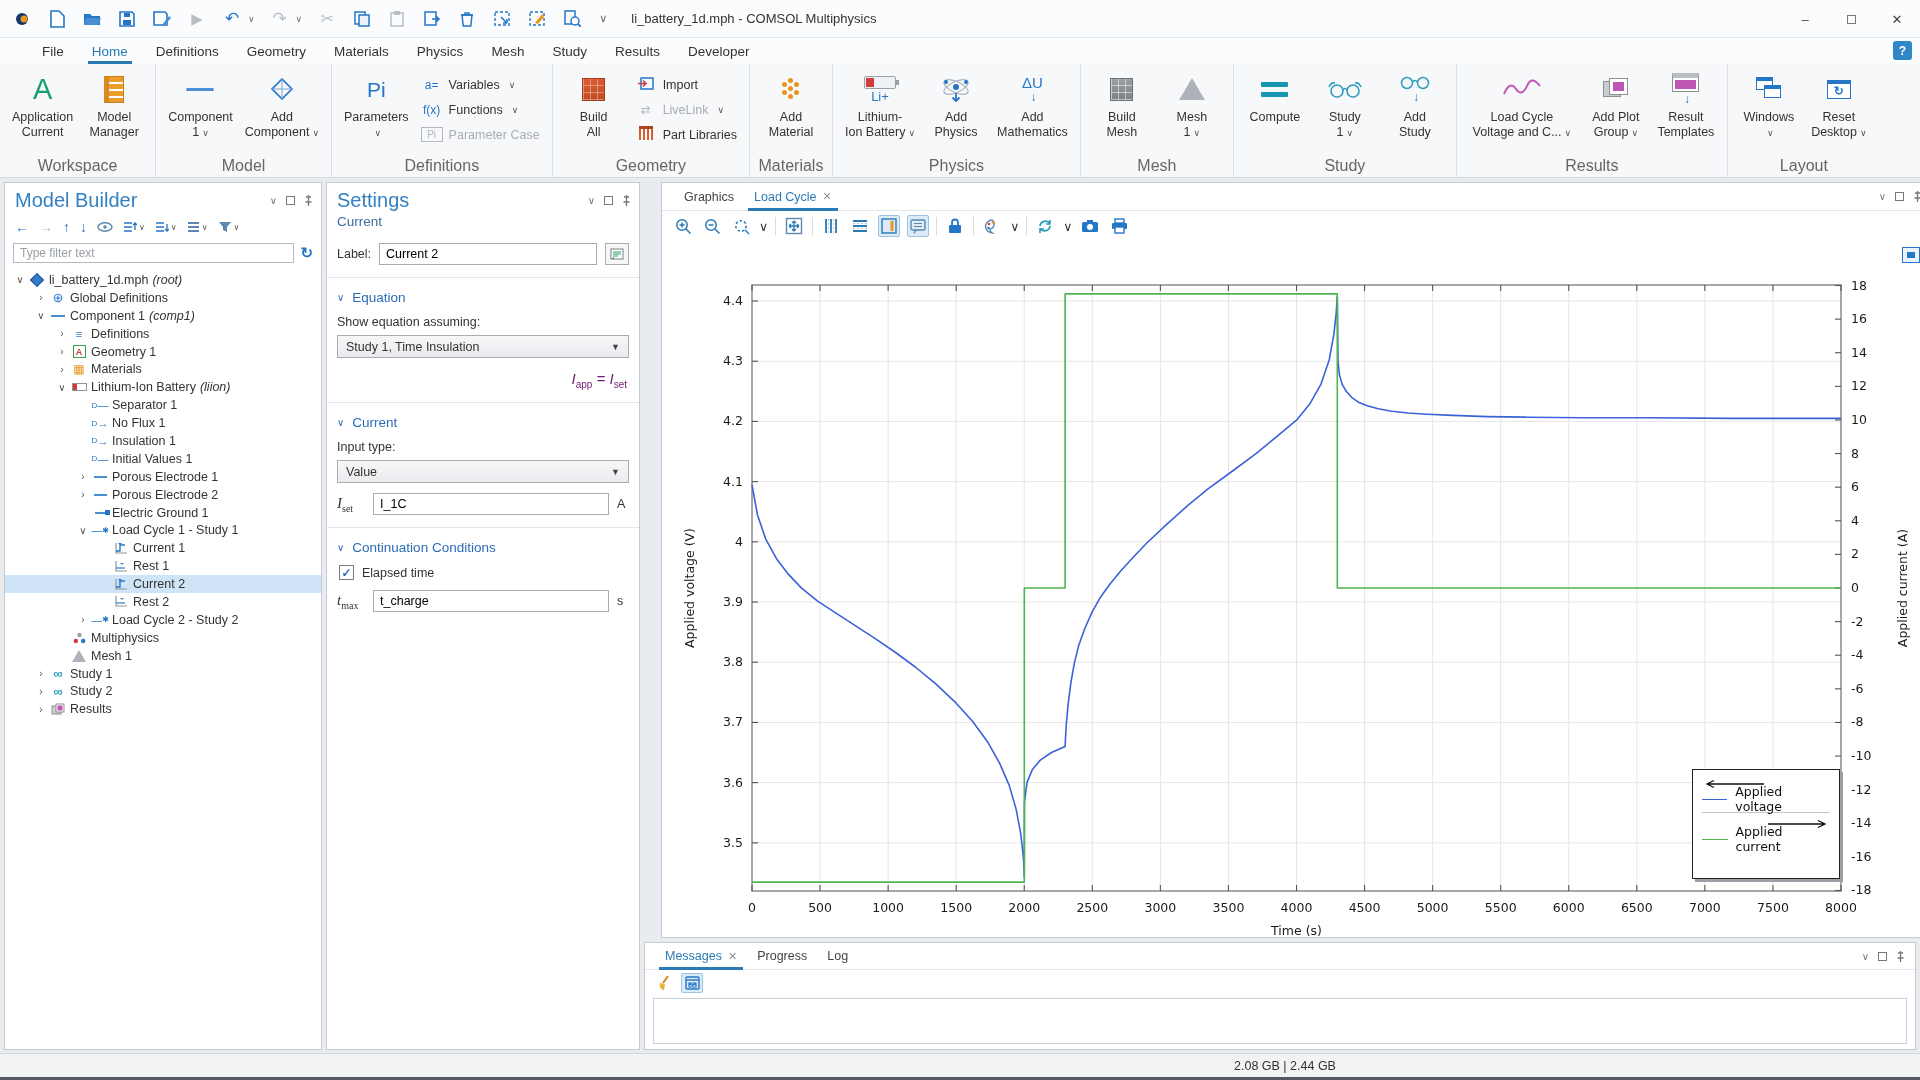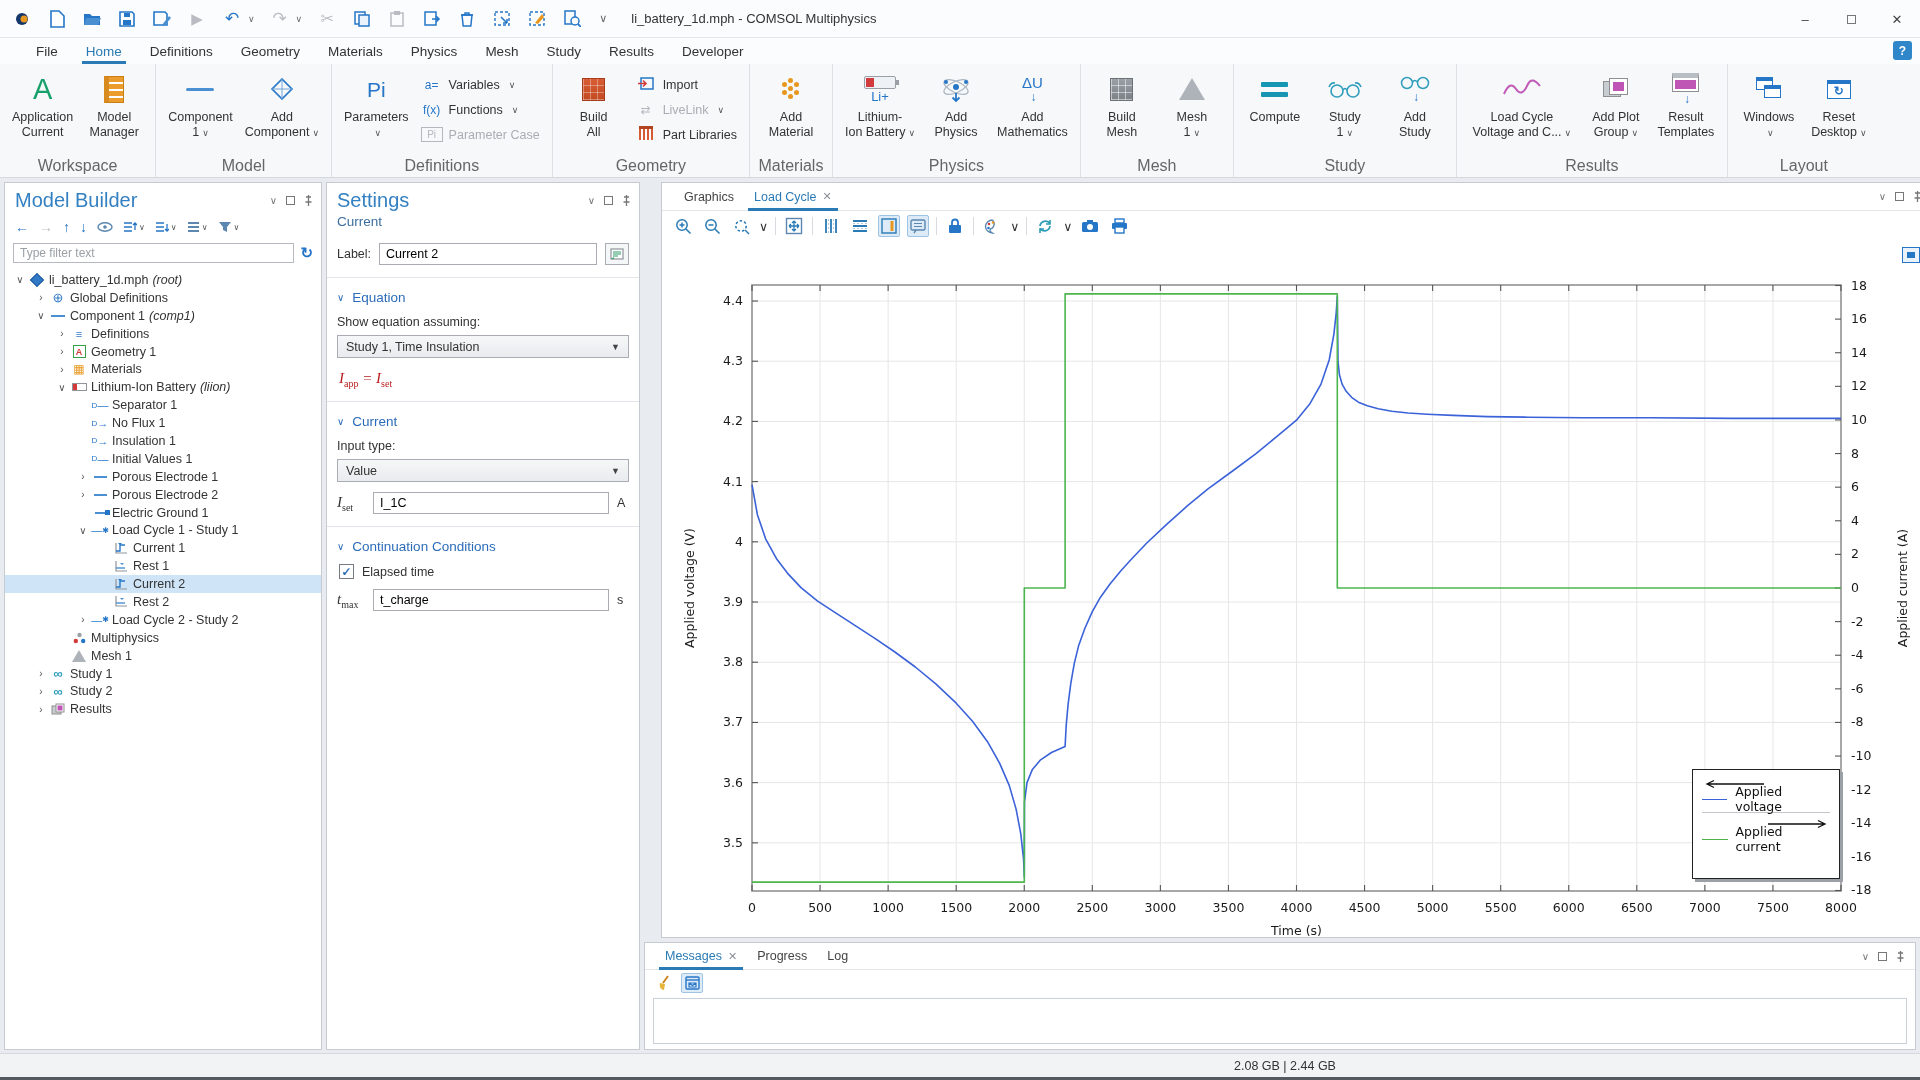"File" .menubar { padding-left: 22px -> 28px }
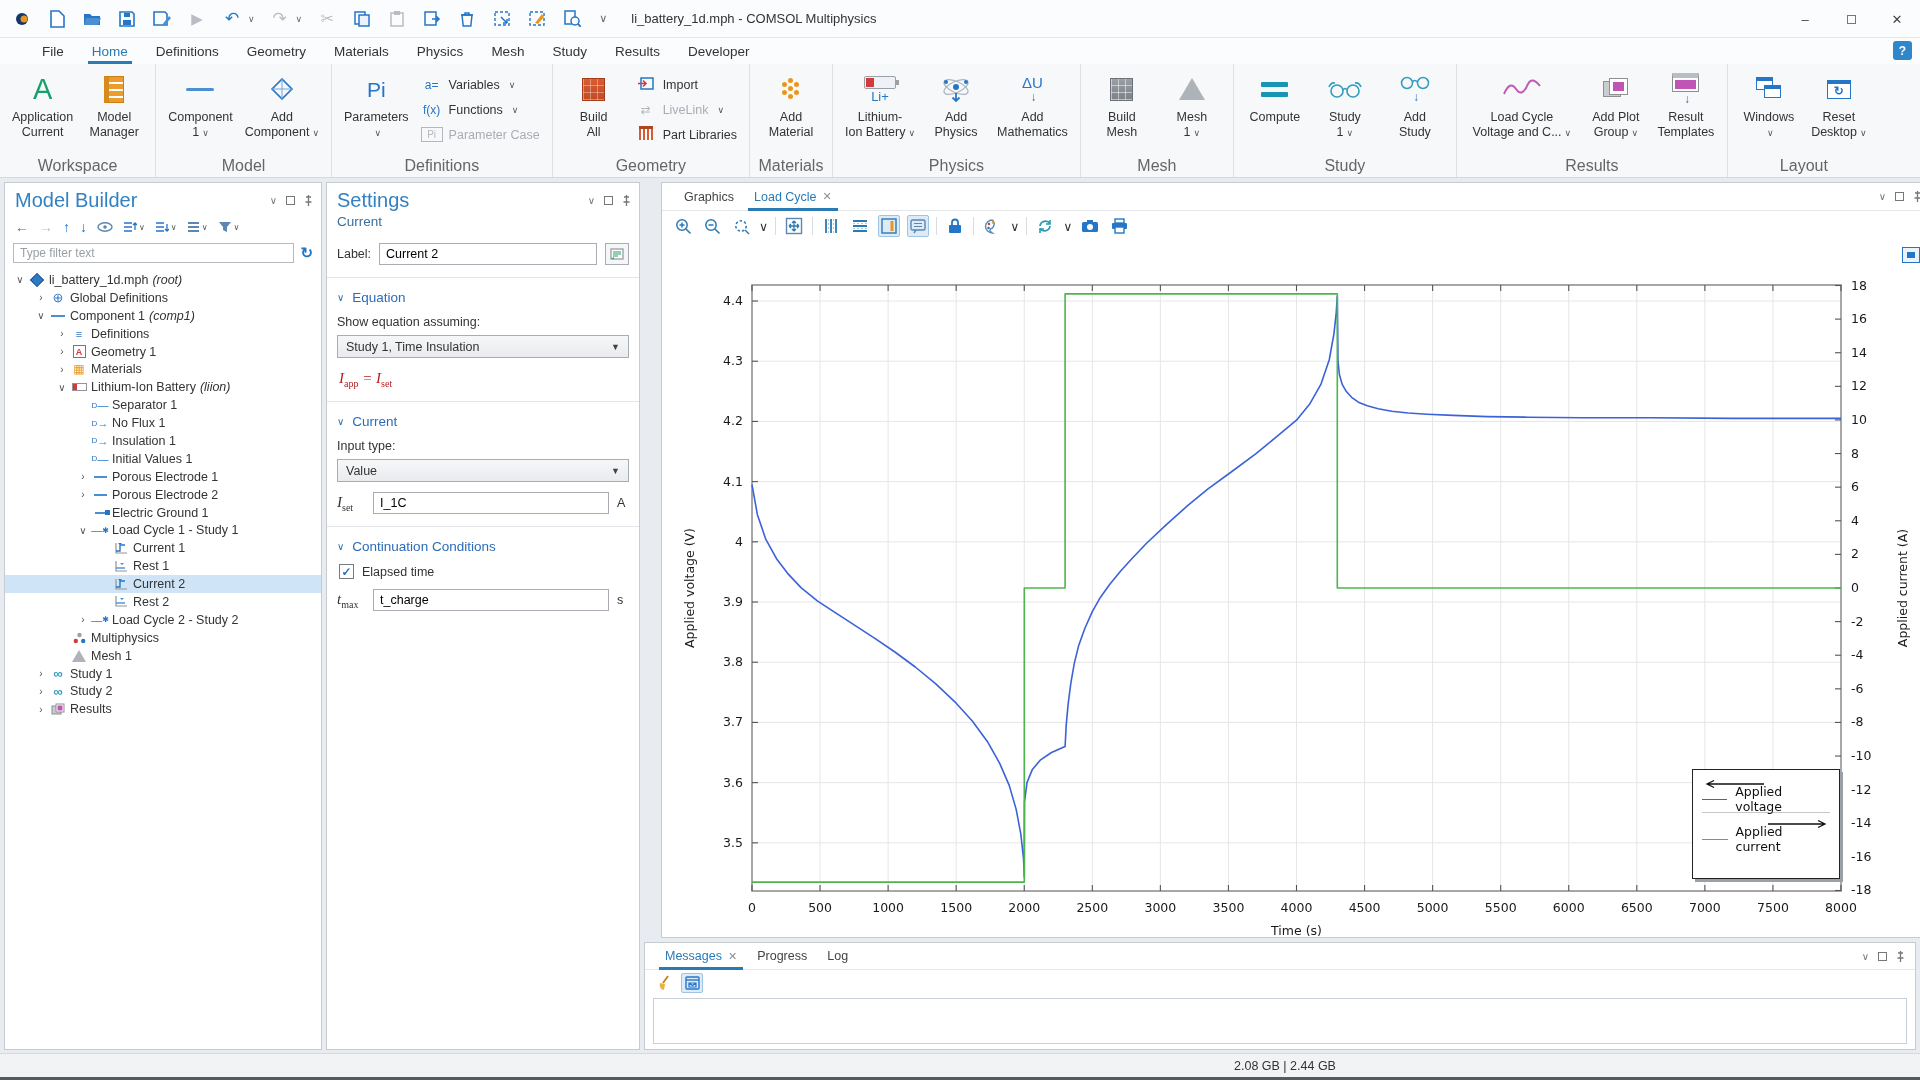"Iapp = Iset" .eq { color: #b91c1c -> #701a75; font-family: Liberation Serif, serif -> Liberation Sans, sans-serif; text-align: none -> right }
